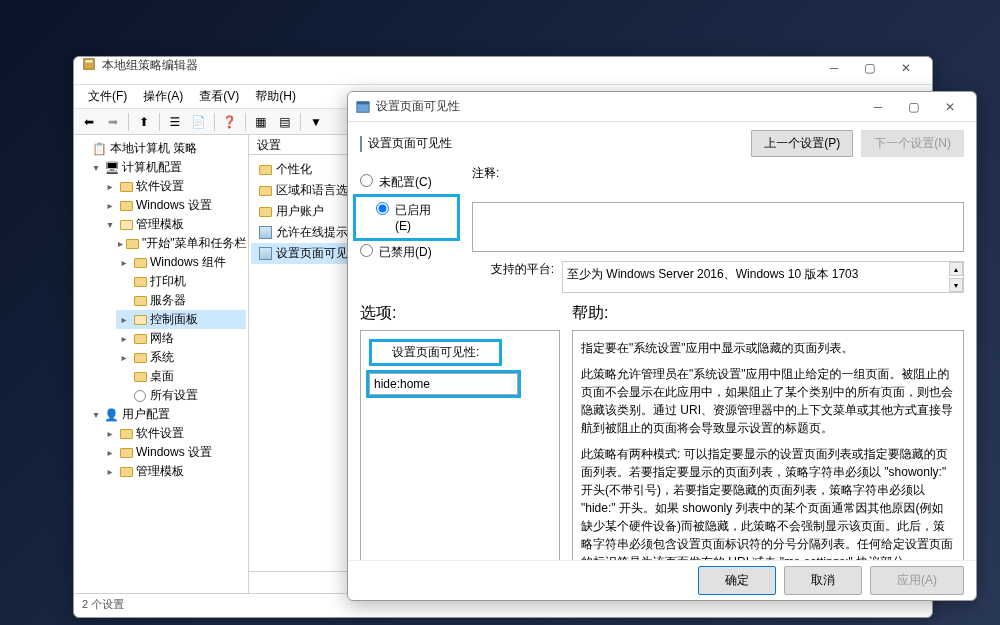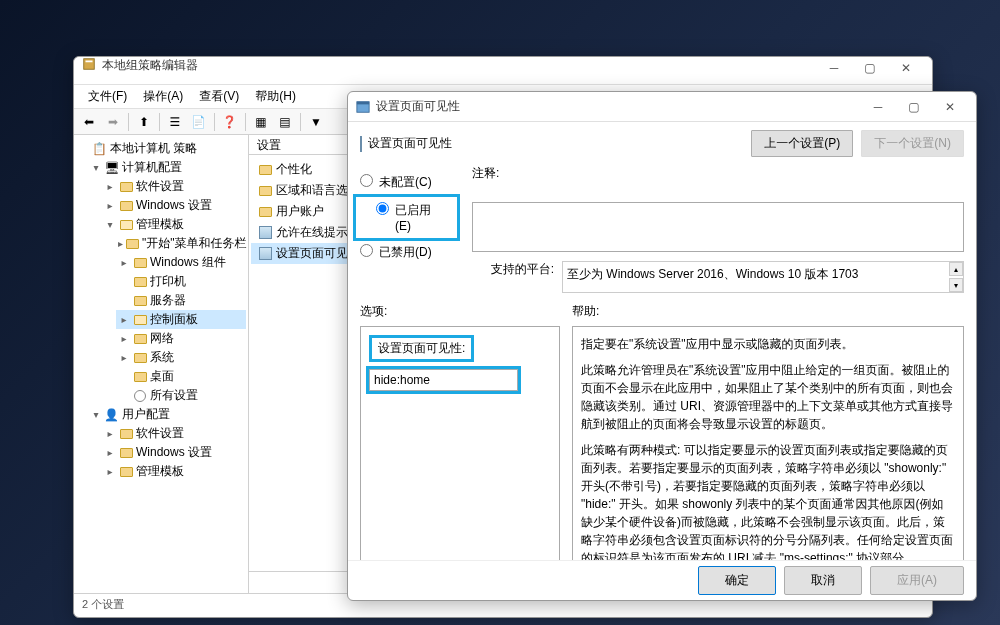"选项:" .colhdr { font-size: 12px -> 16px }
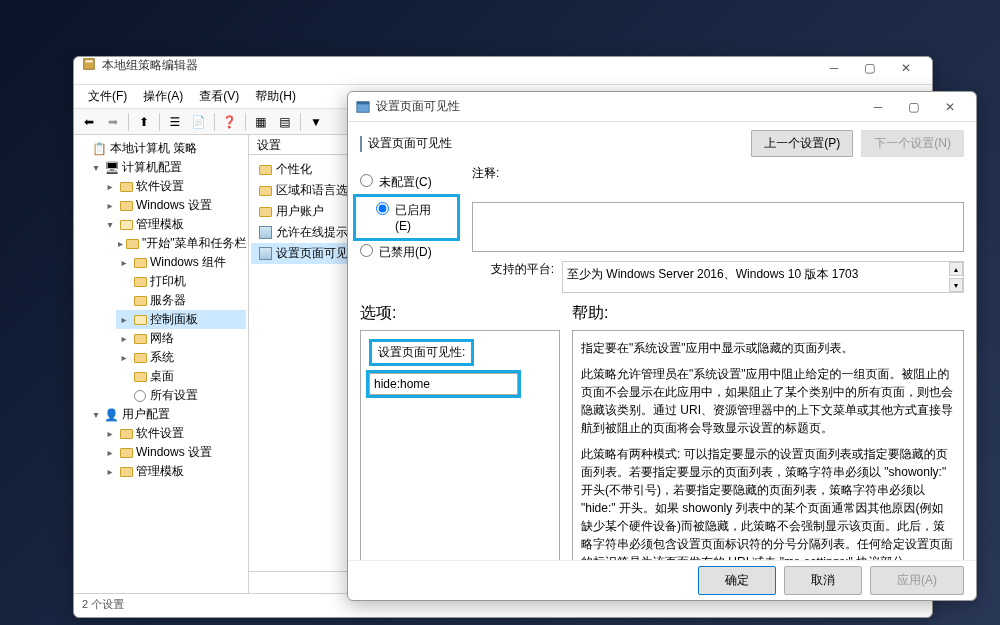"设置页面可见性:" .optlbl-hl { padding: 2px 6px -> 2px 20px }
